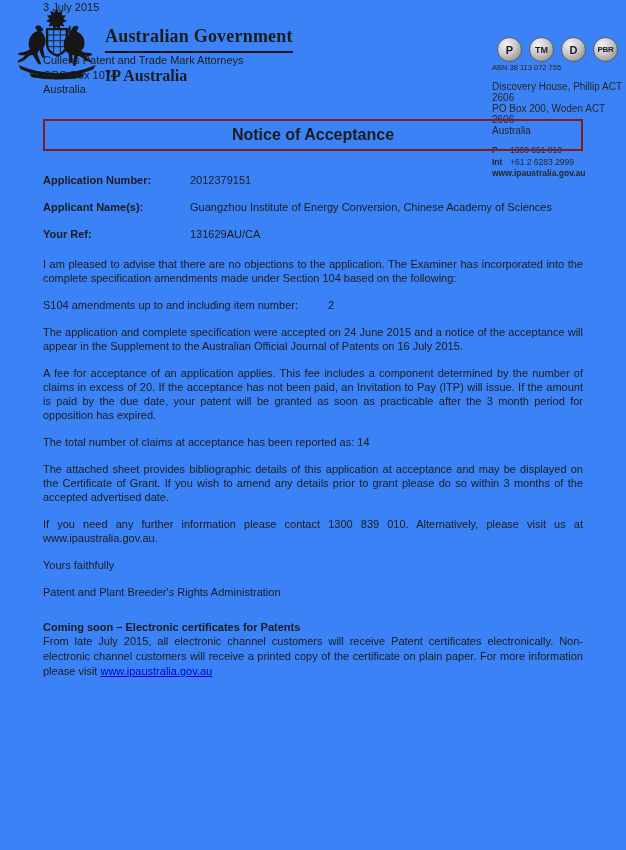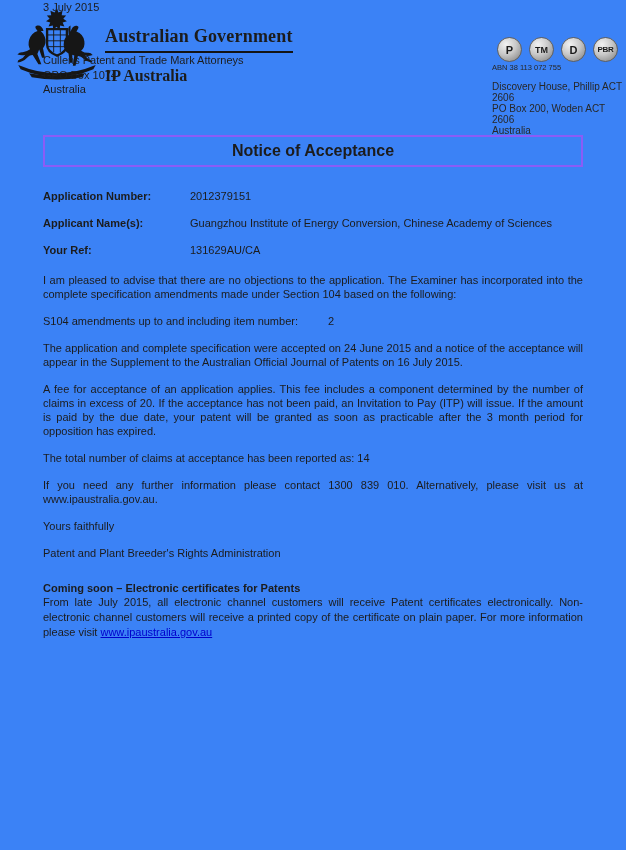"Notice of Acceptance" .title-box { border: 2px solid #8b5cf6 -> 2px solid #7f1d1d; margin-top: 38px -> 22px }
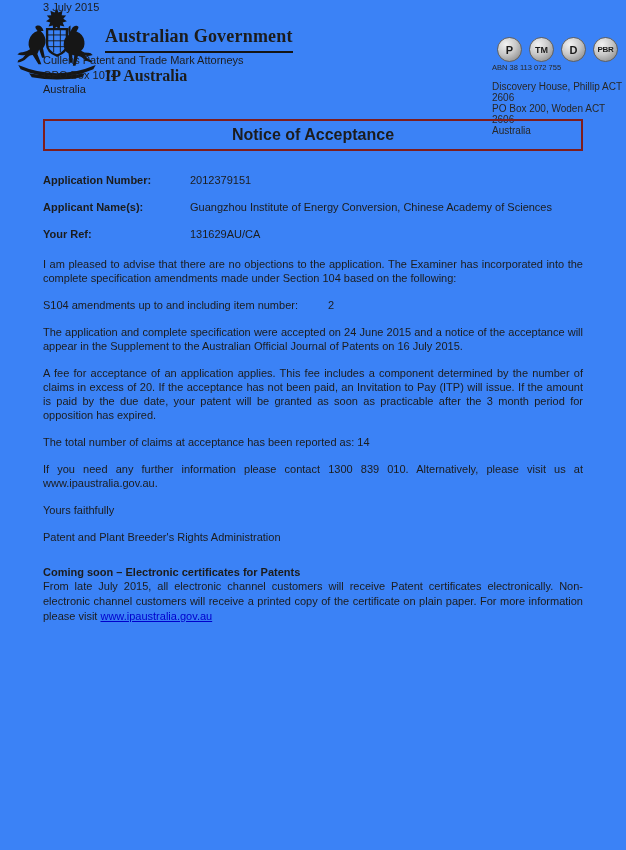"P 1300 651 010" div.contact { html: none -> <div> <div><span>P</span><span>1300 651 010</span></div> <div><span>Int</span><span>+61 2 6283 2999</span></div> <div>www.ipaustralia.gov.au</div> </div> }
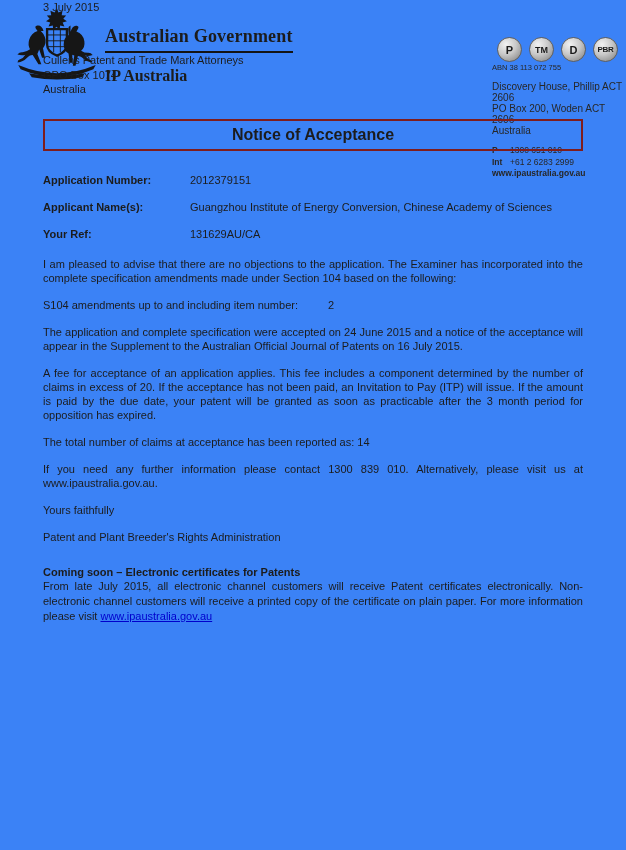"The attached sheet provides" p { html: none -> <p>The attached sheet provides bibliographic details of this application at acceptance and may be displayed on the Certificate of Grant. If you wish to amend any details prior to grant please do so within 3 months of the accepted advertised date.</p> }
